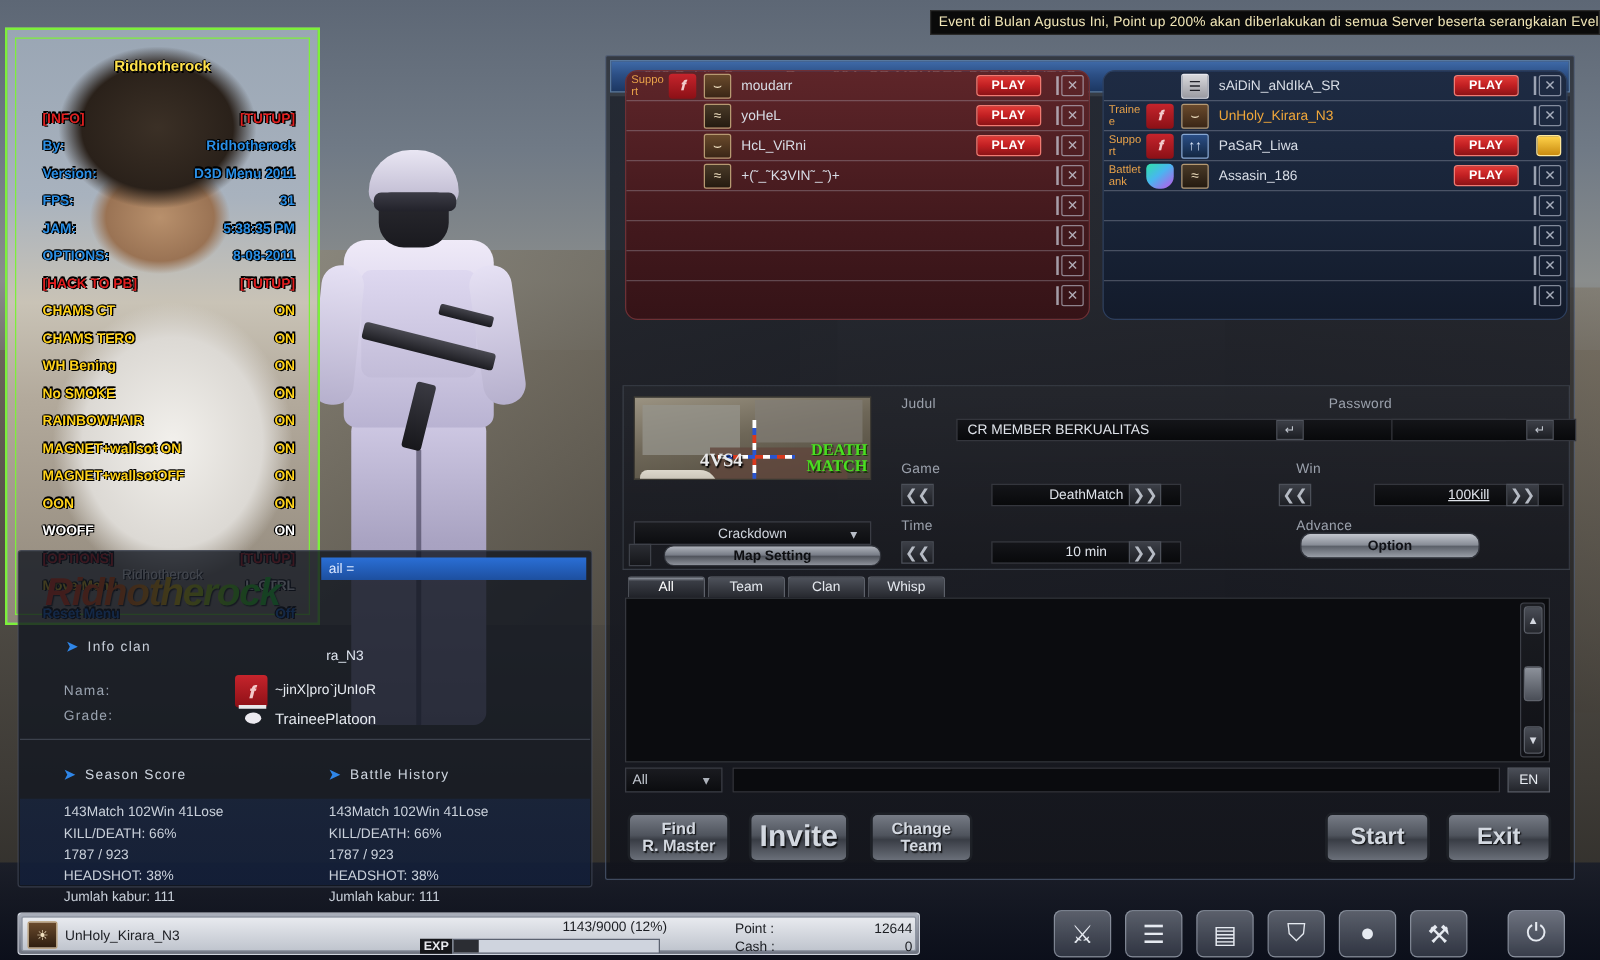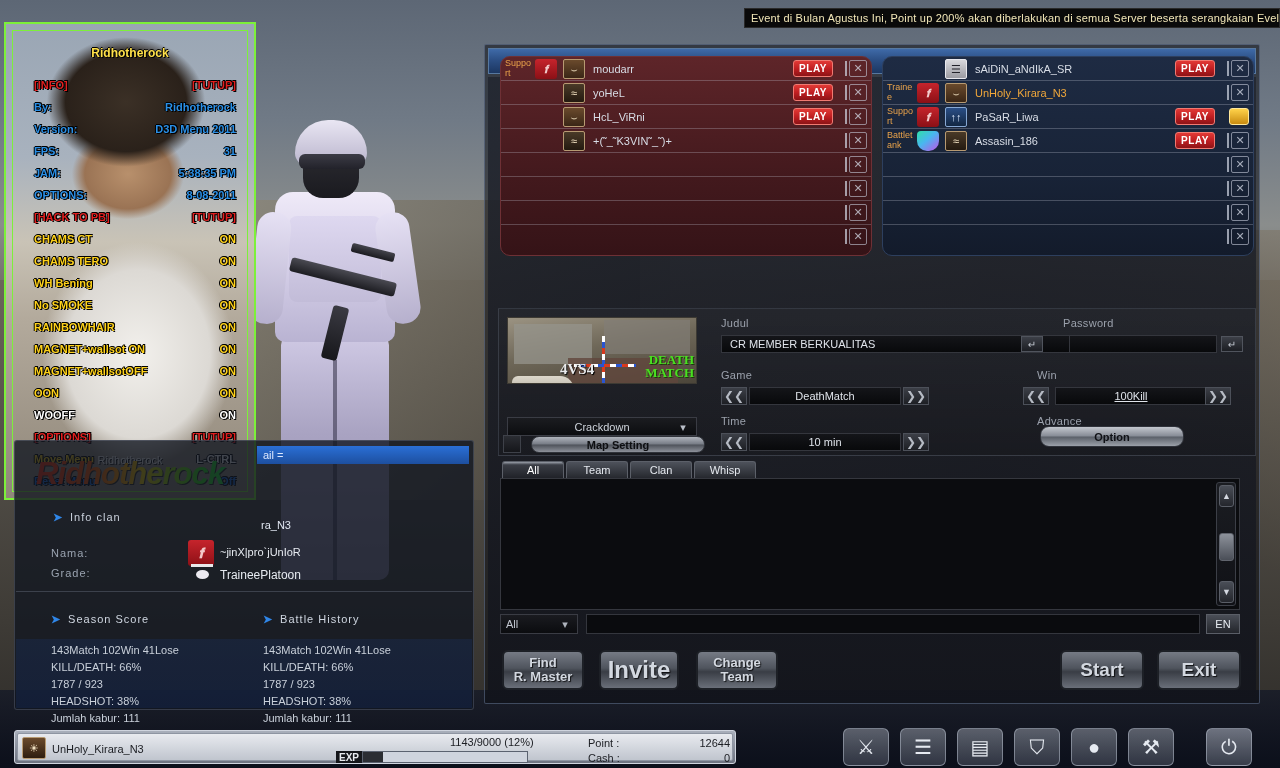"PLAY" .slot-play { width: 40px -> 52px }
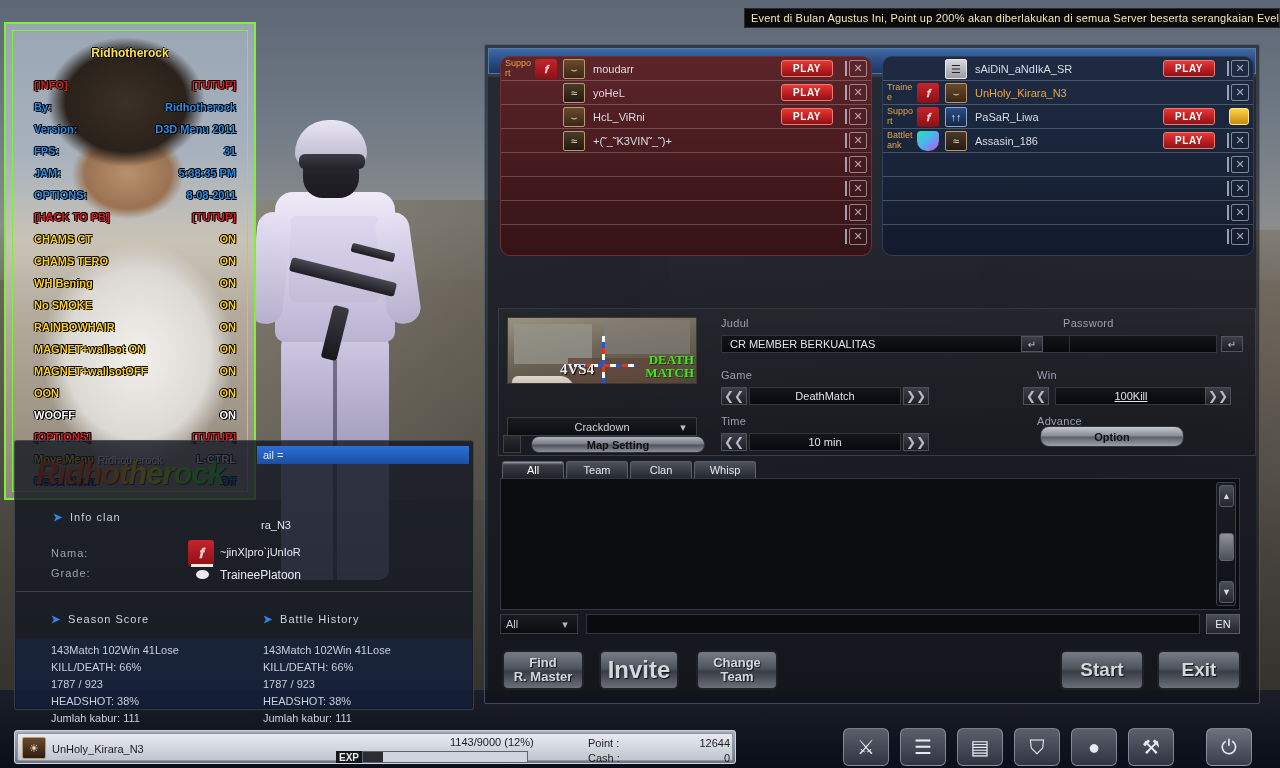"[INFO]" .cheat-row { align-items: flex-start -> flex-end }
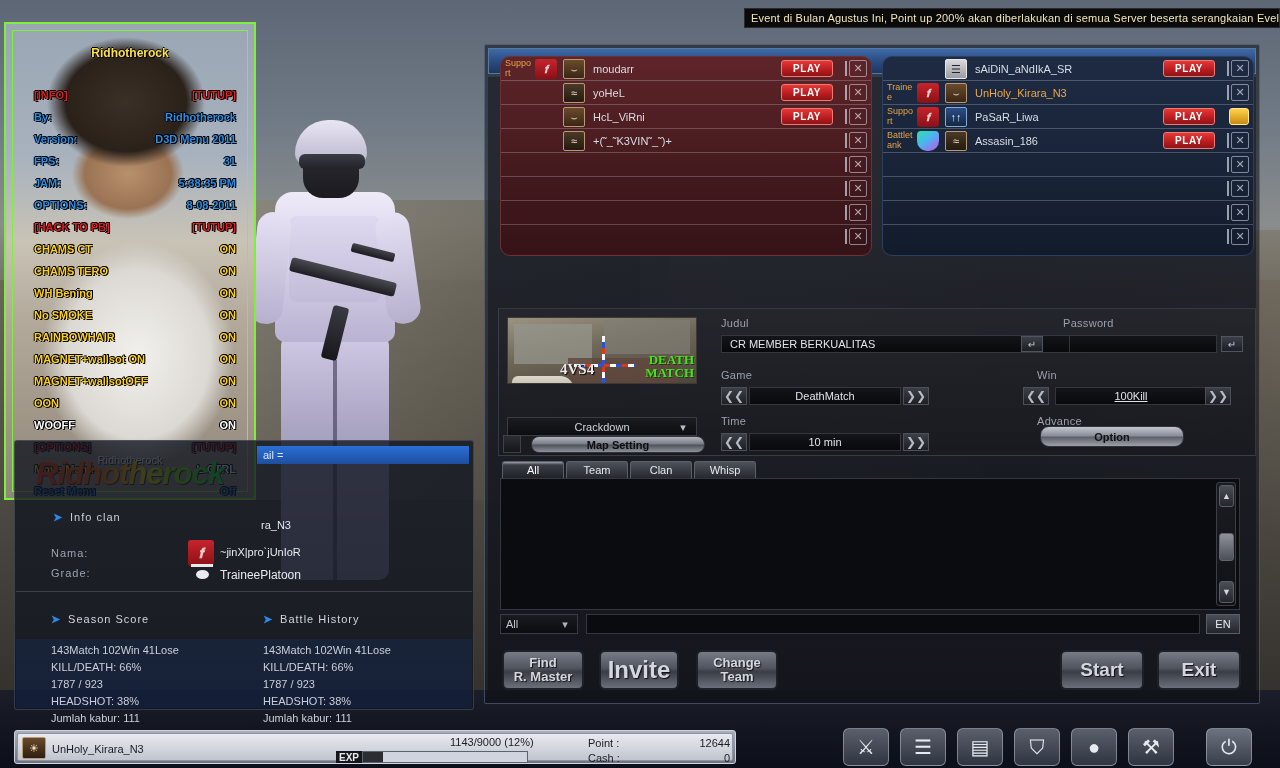"CR MEMBER BERKUALITAS" .fld-box { margin-left: none -> 44px }
